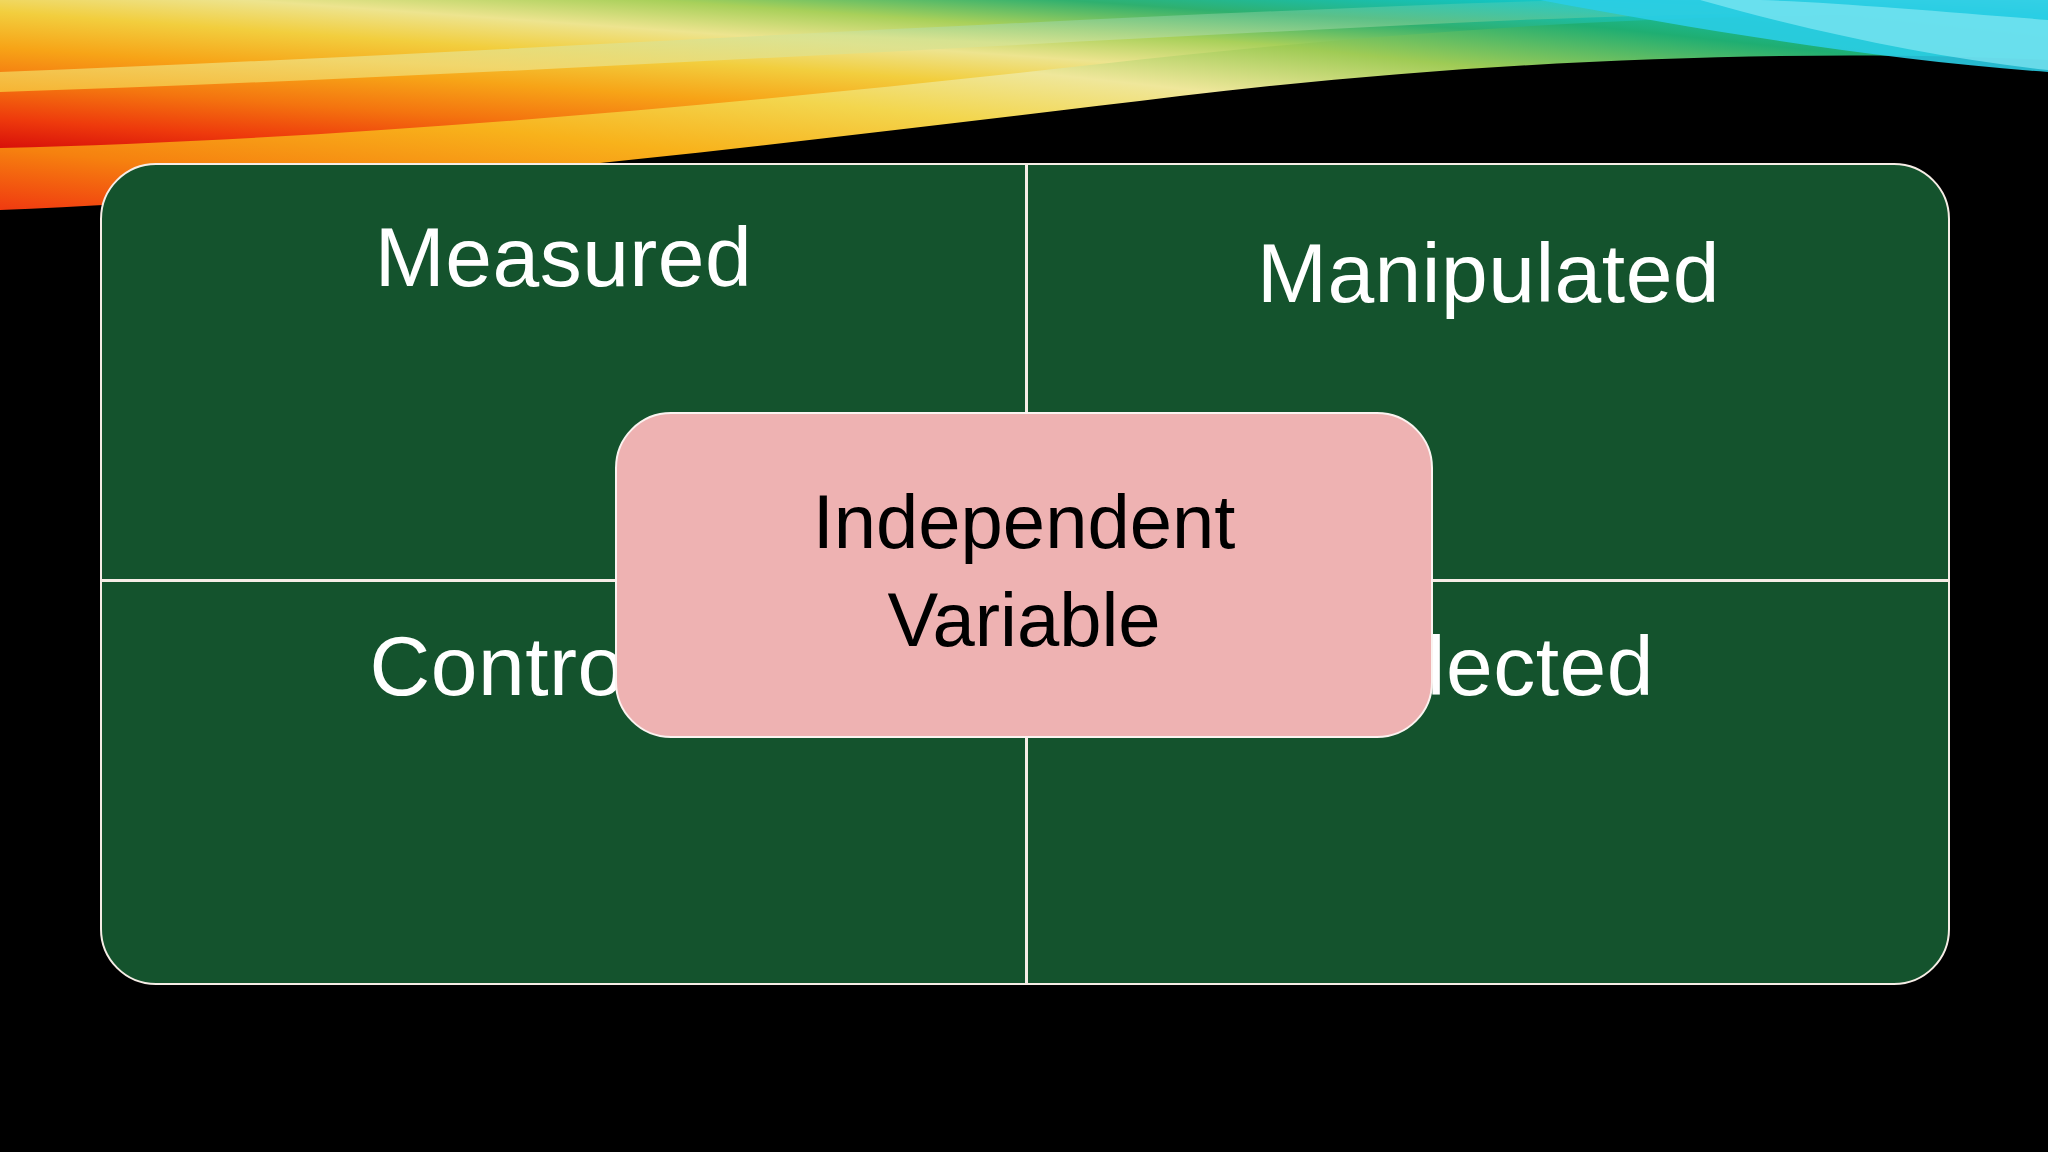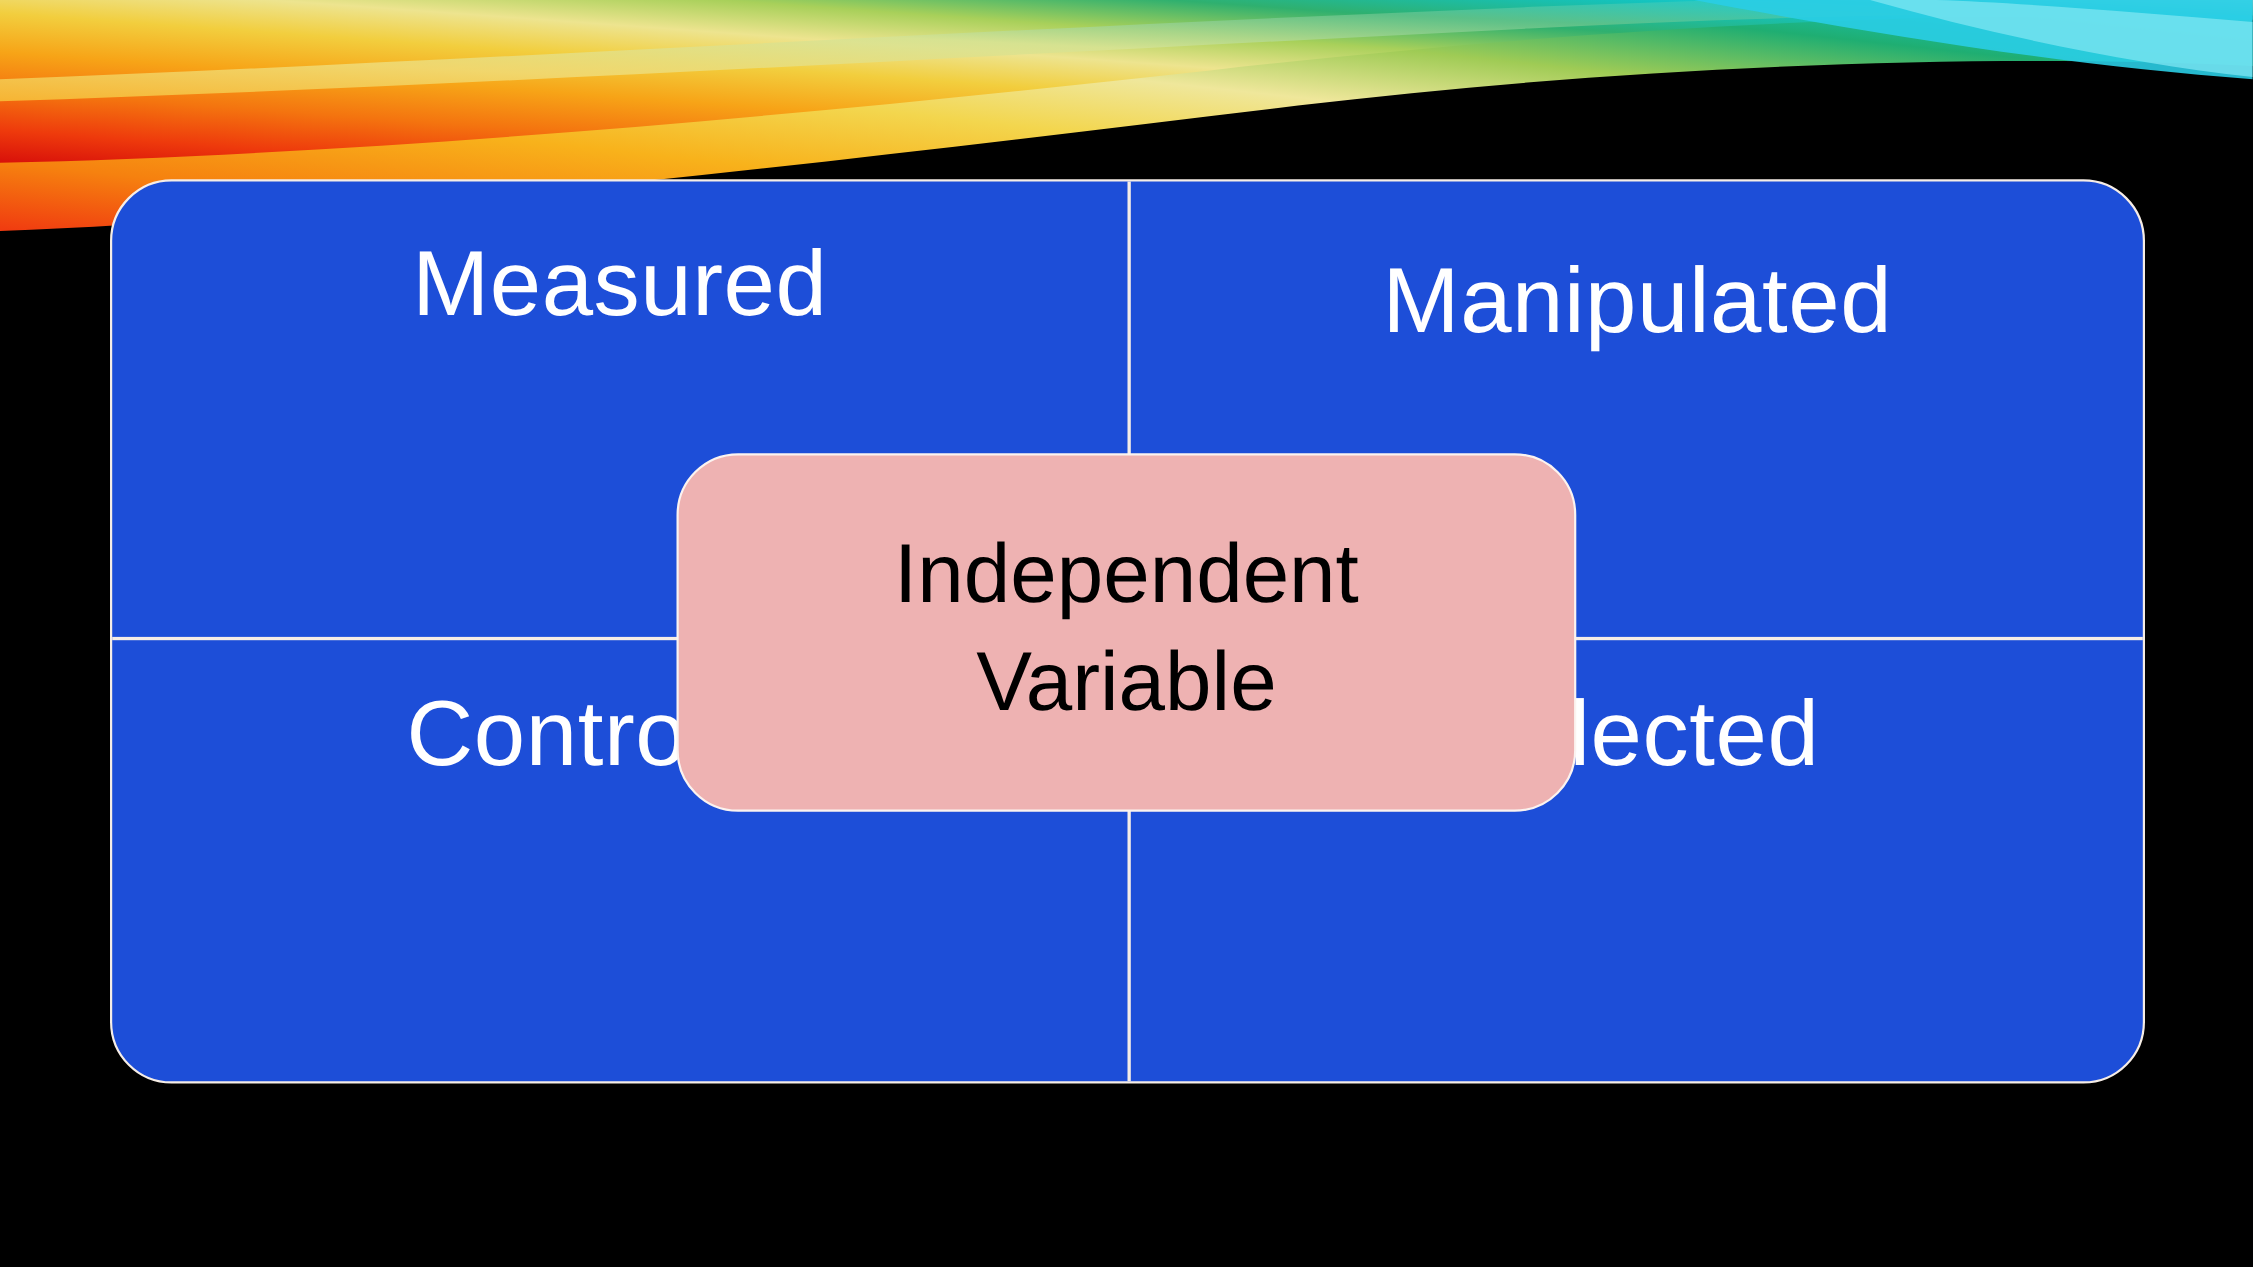"Measured" #matrix { background: #1d4ed8 -> #14532d }
